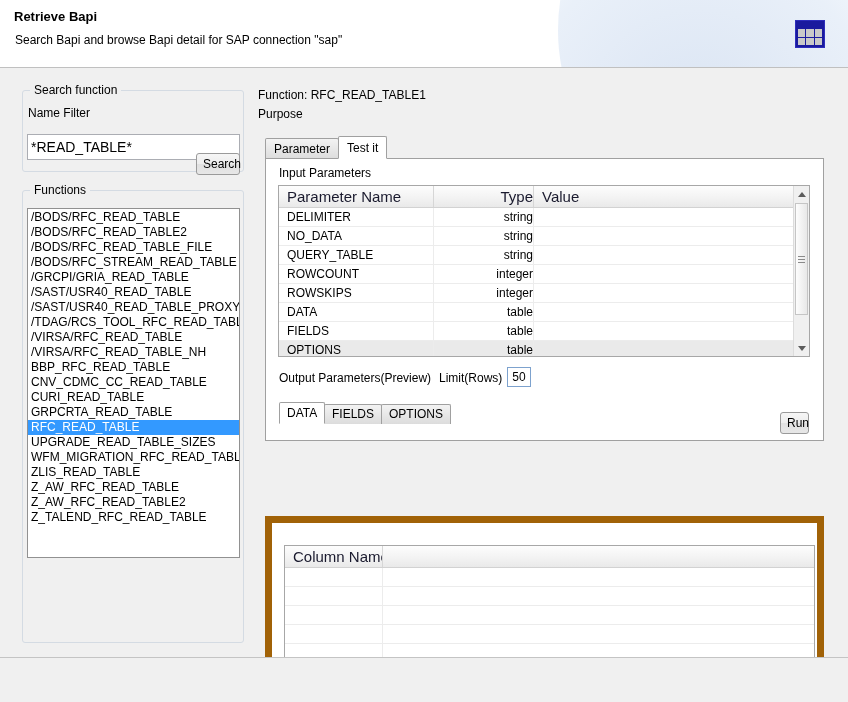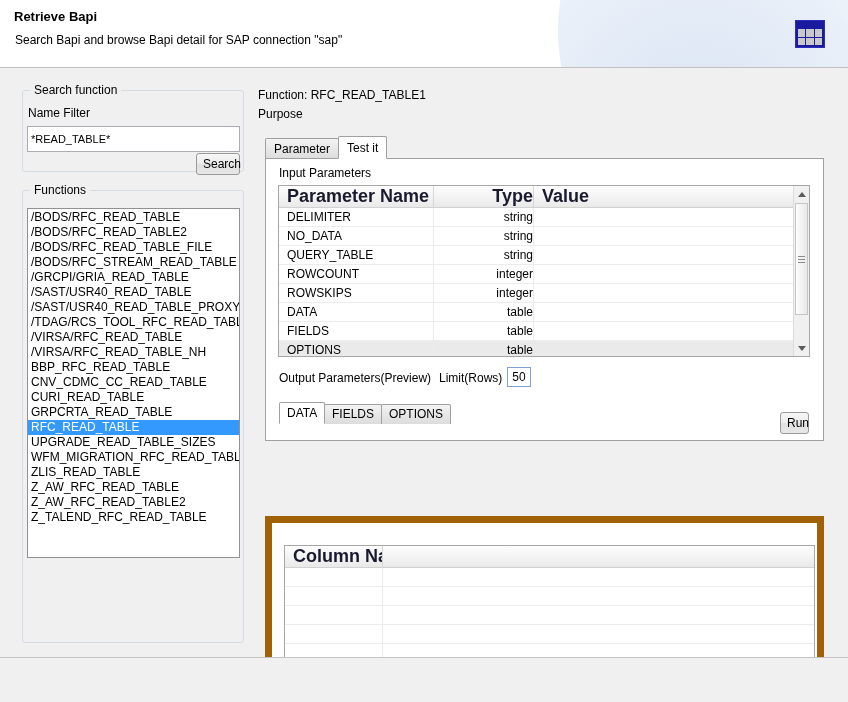"*READ_TABLE*" .txt-filter { font-size: 11px -> 14px; top: 58px -> 66px }
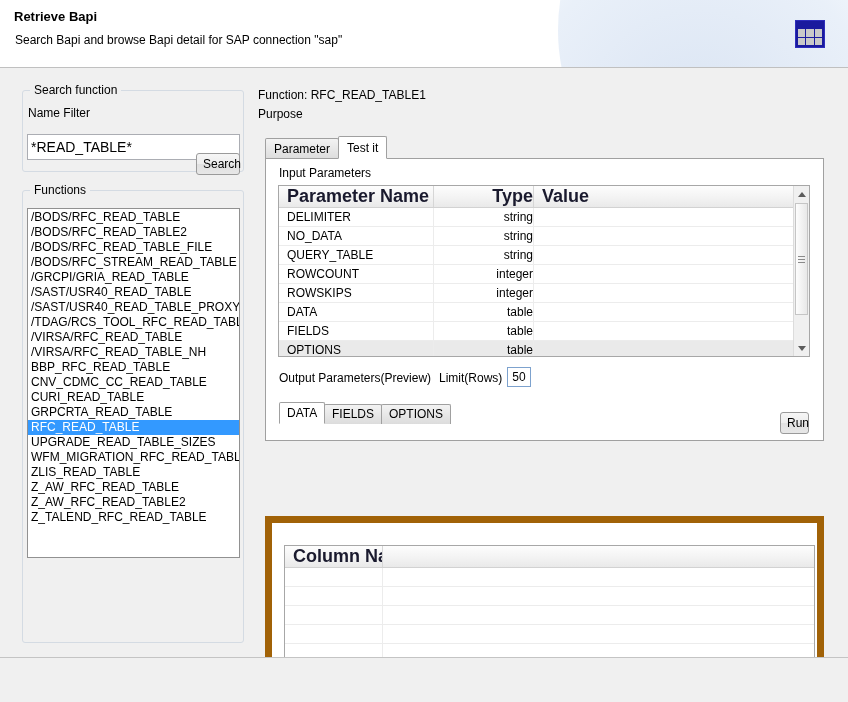"Parameter Name" .grid-head .cell { font-size: 18px -> 15px; font-weight: bold -> none }
